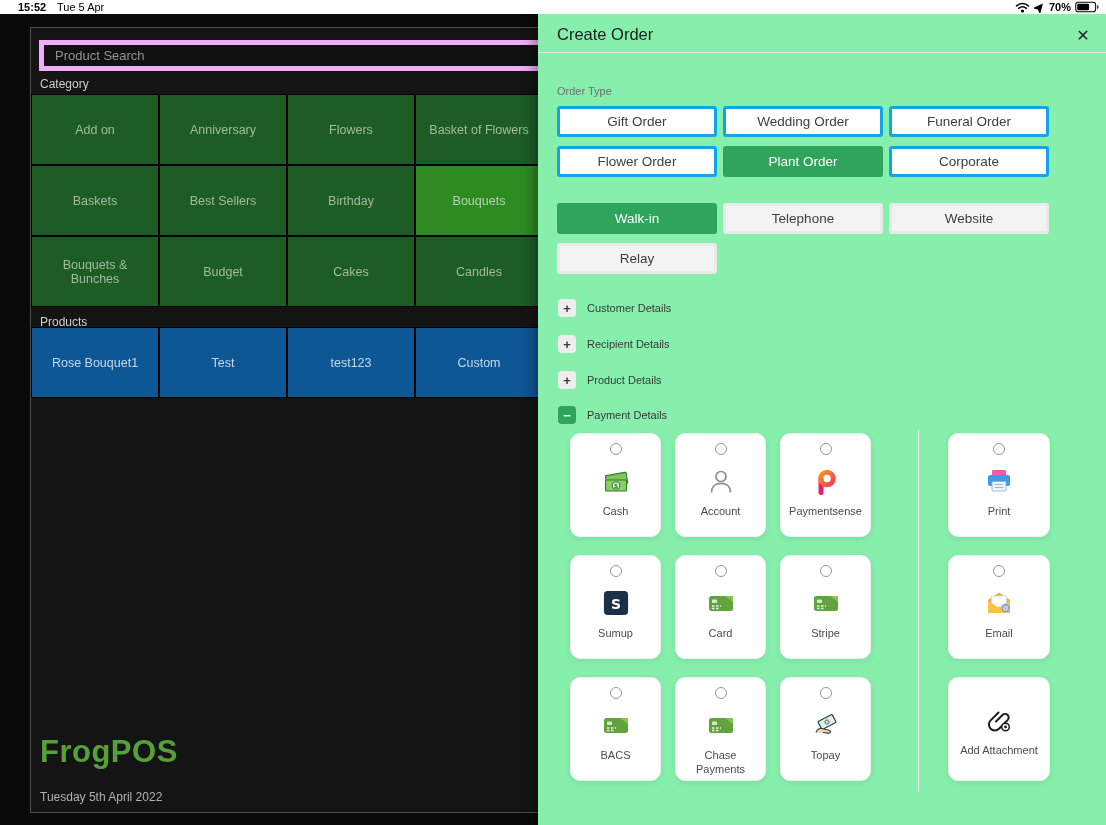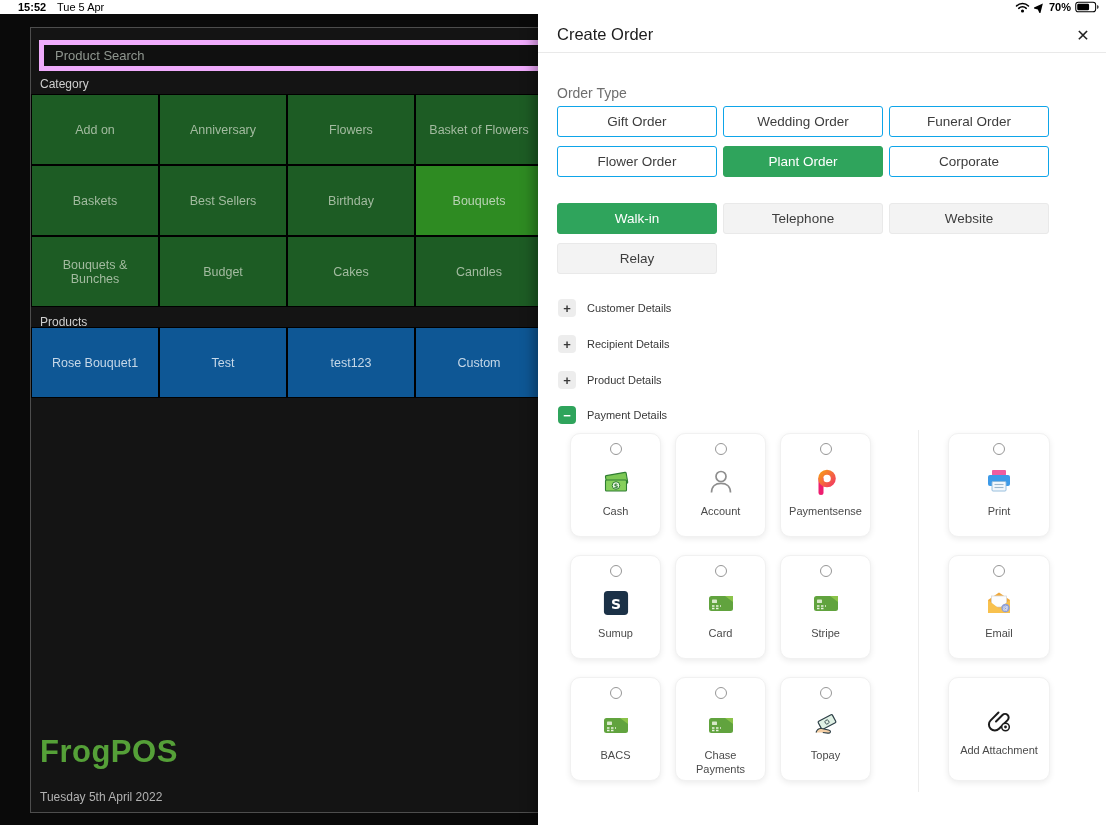"Create Order" .panel { background: #ffffff -> #86efac }
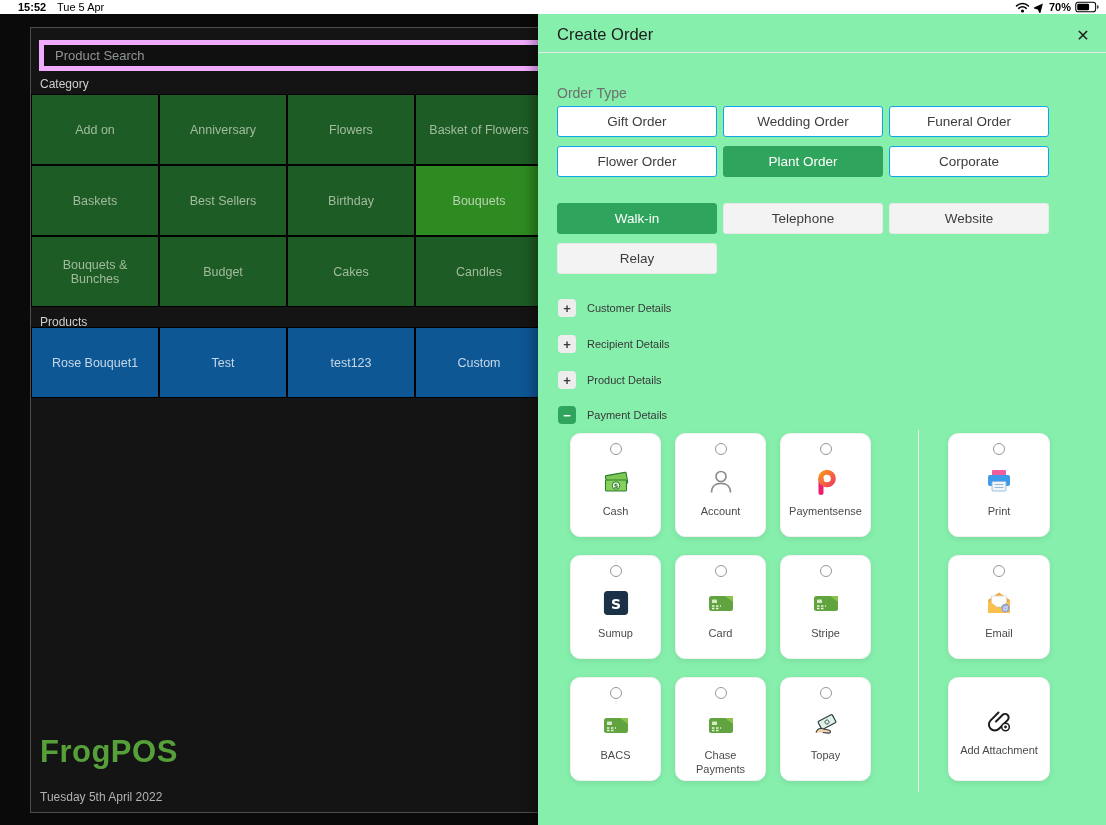"Order Type" .ot-label { font-size: 14px -> 11px }
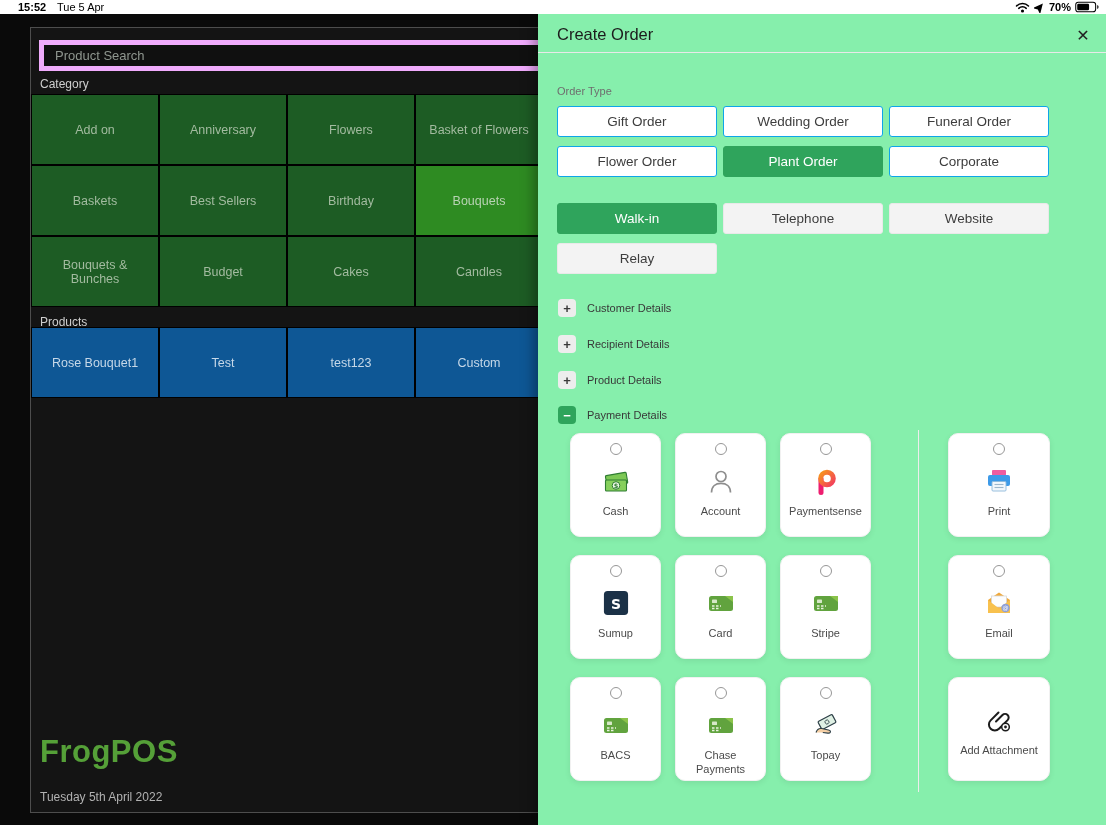"Gift Order" .pbtn { border: 1px solid #0ea5e9 -> 3px solid #0ea5e9 }
